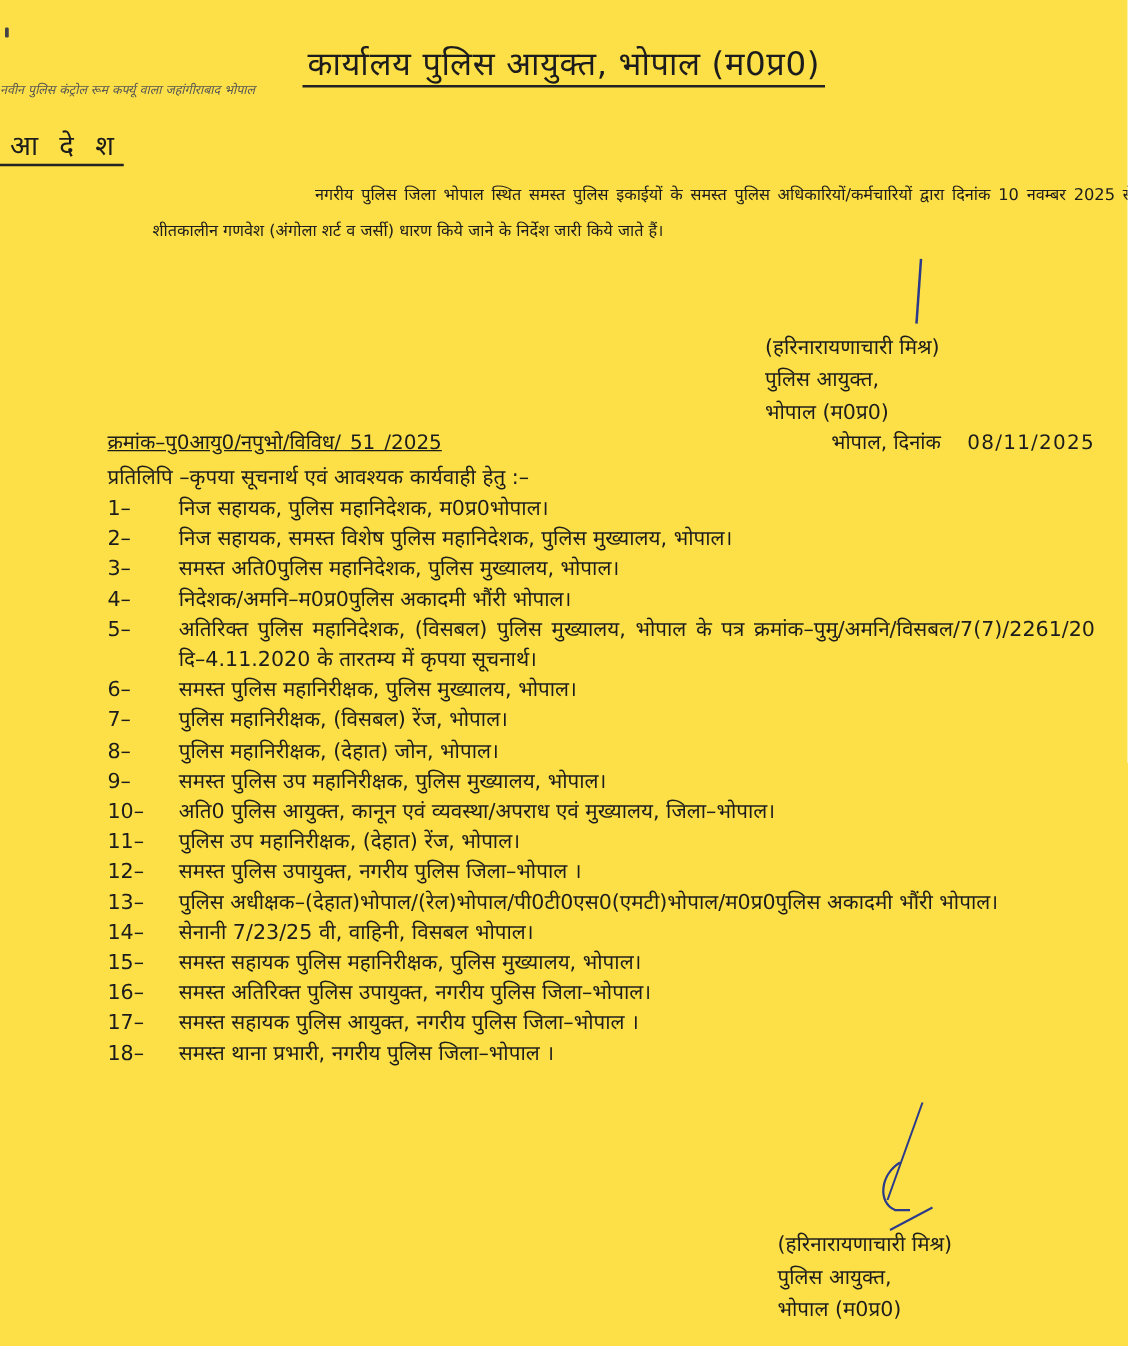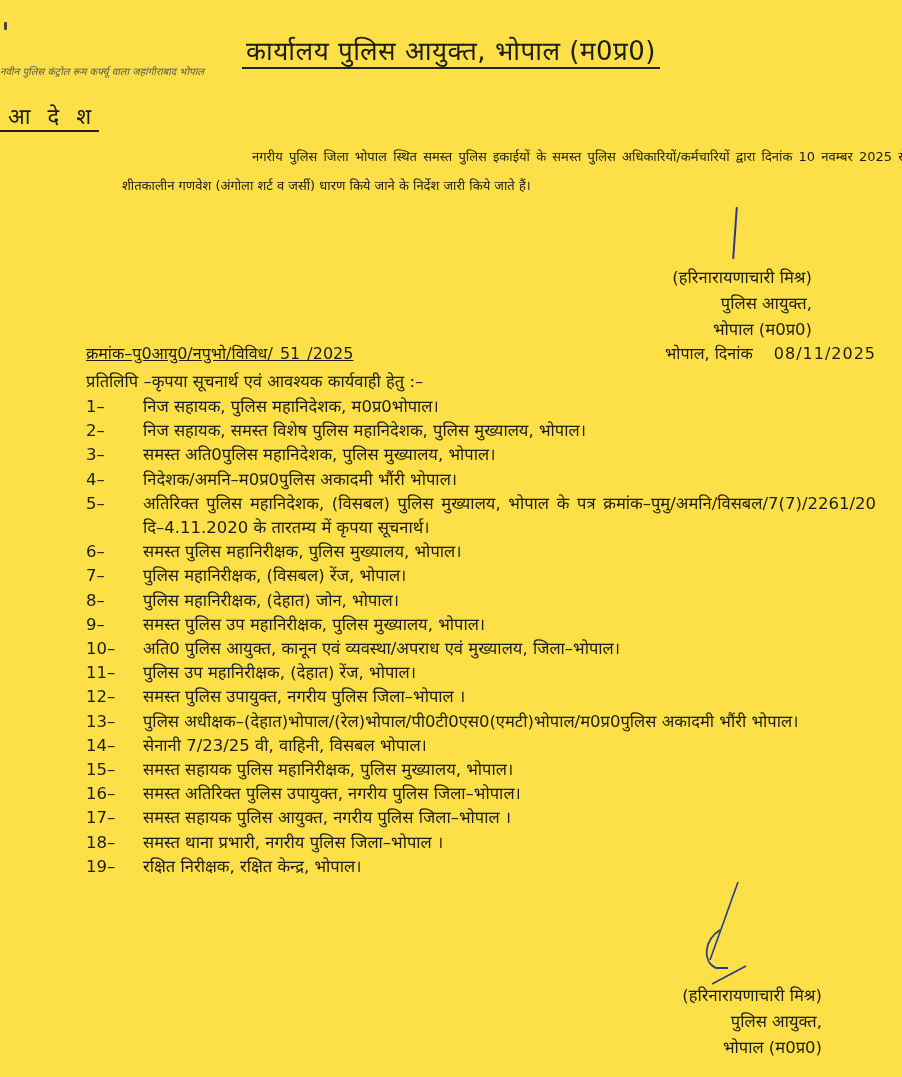"(हरिनारायणाचारी मिश्र)" .sig-block { text-align: right -> left }
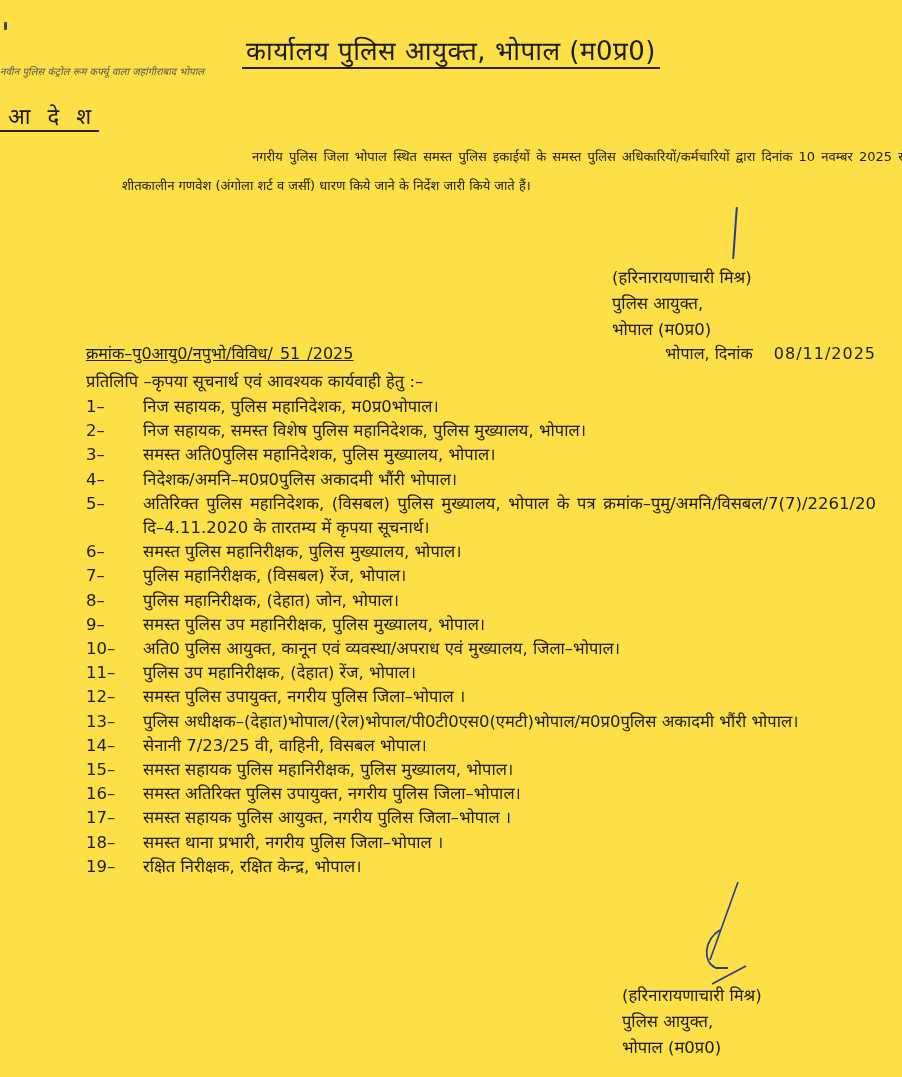"19–" li { html: <li> <span>19–</span> <span>रक्षित निरीक्षक, रक्षित केन्द्र, भोपाल।</span> </li> -> none }
